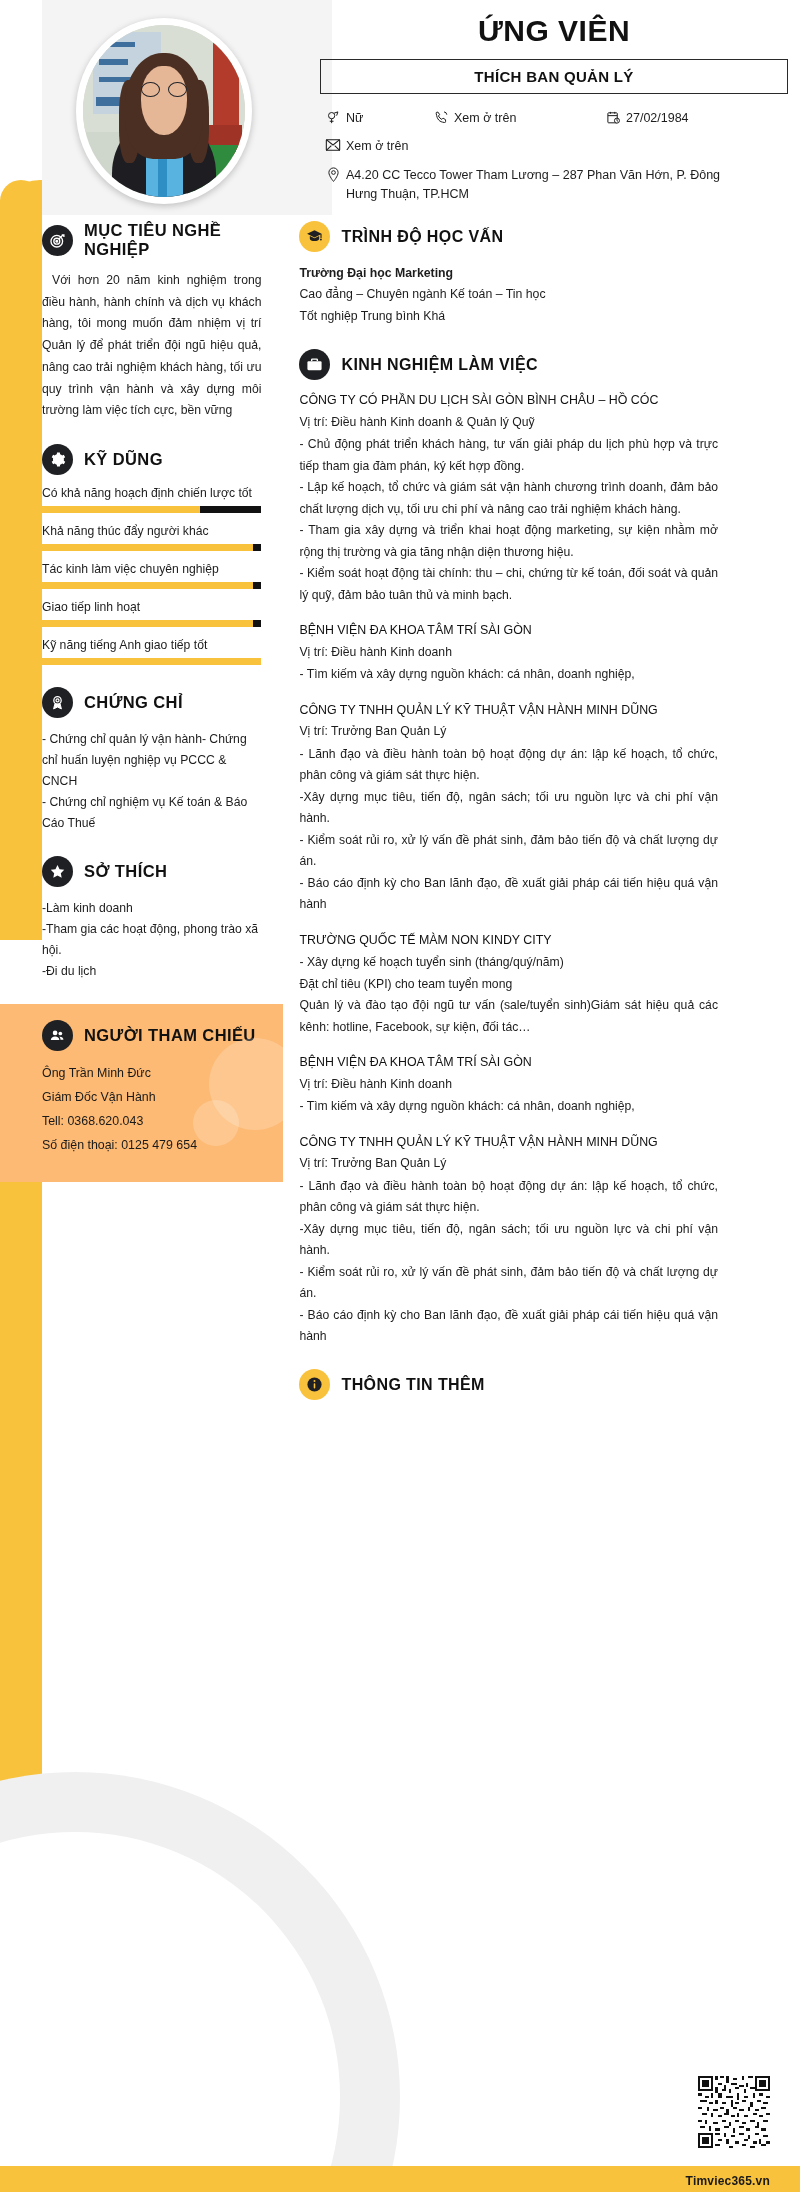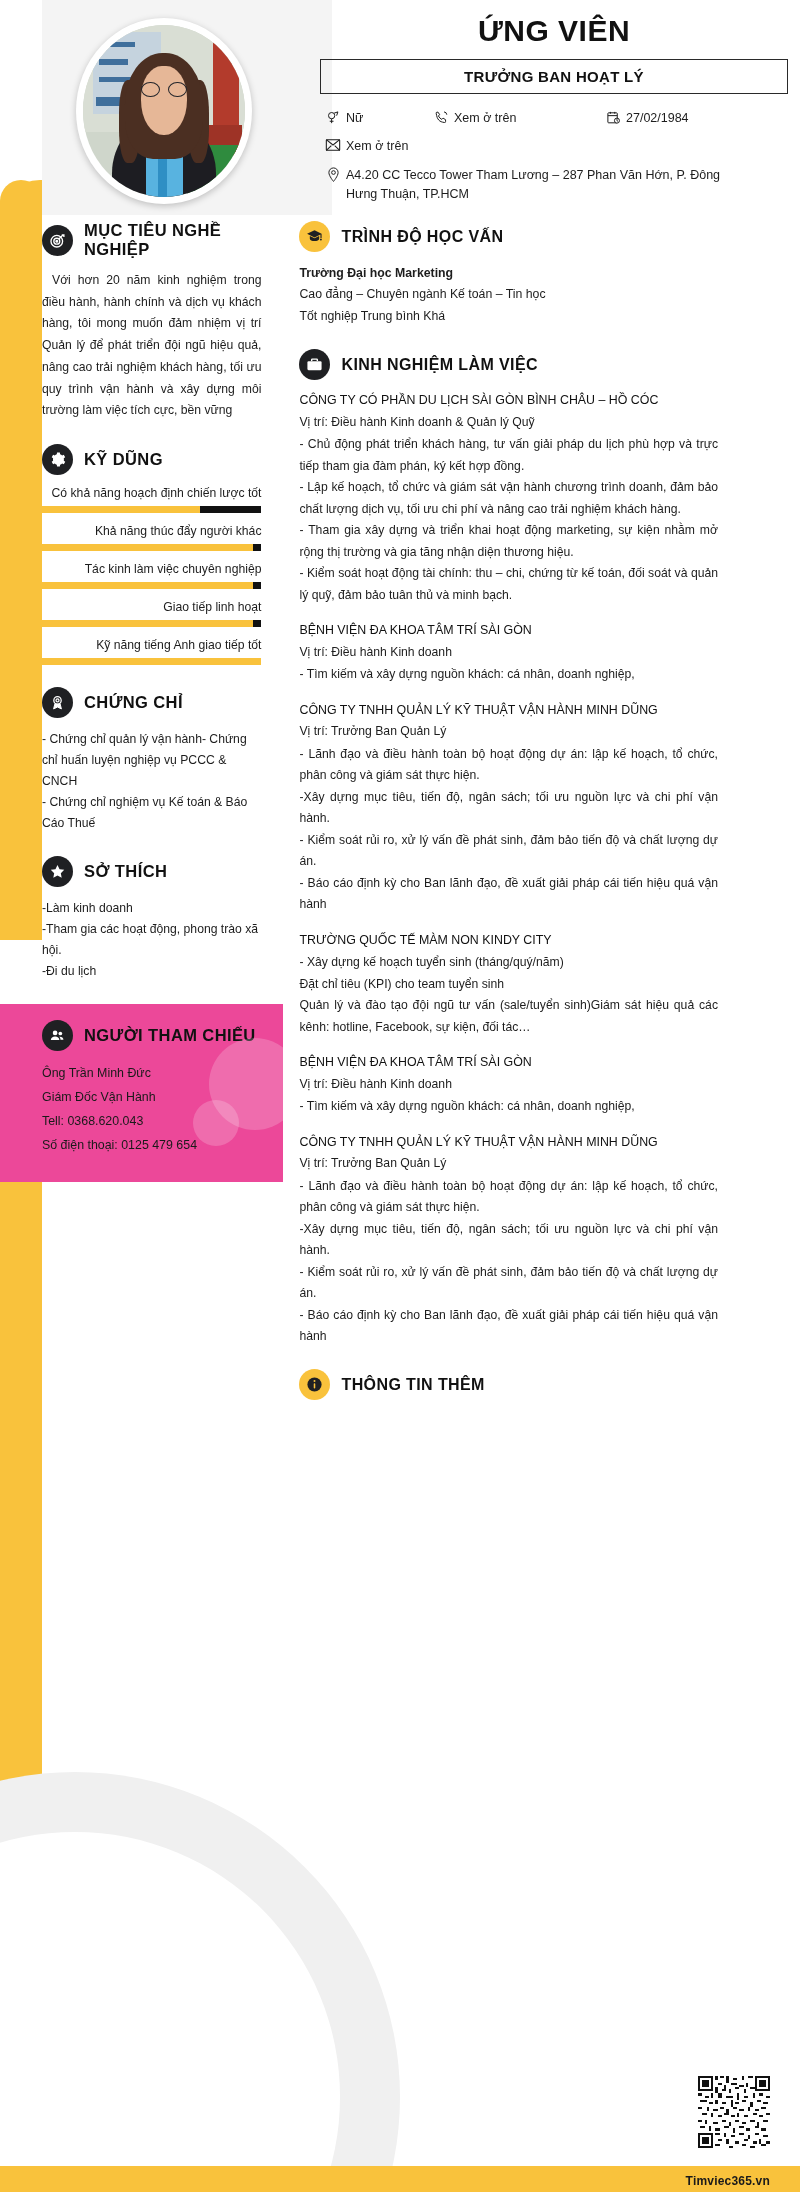"TRƯỞNG BAN HOẠT LÝ" div.title-box { text: TRƯỞNG BAN HOẠT -> THÍCH BAN QUẢN }
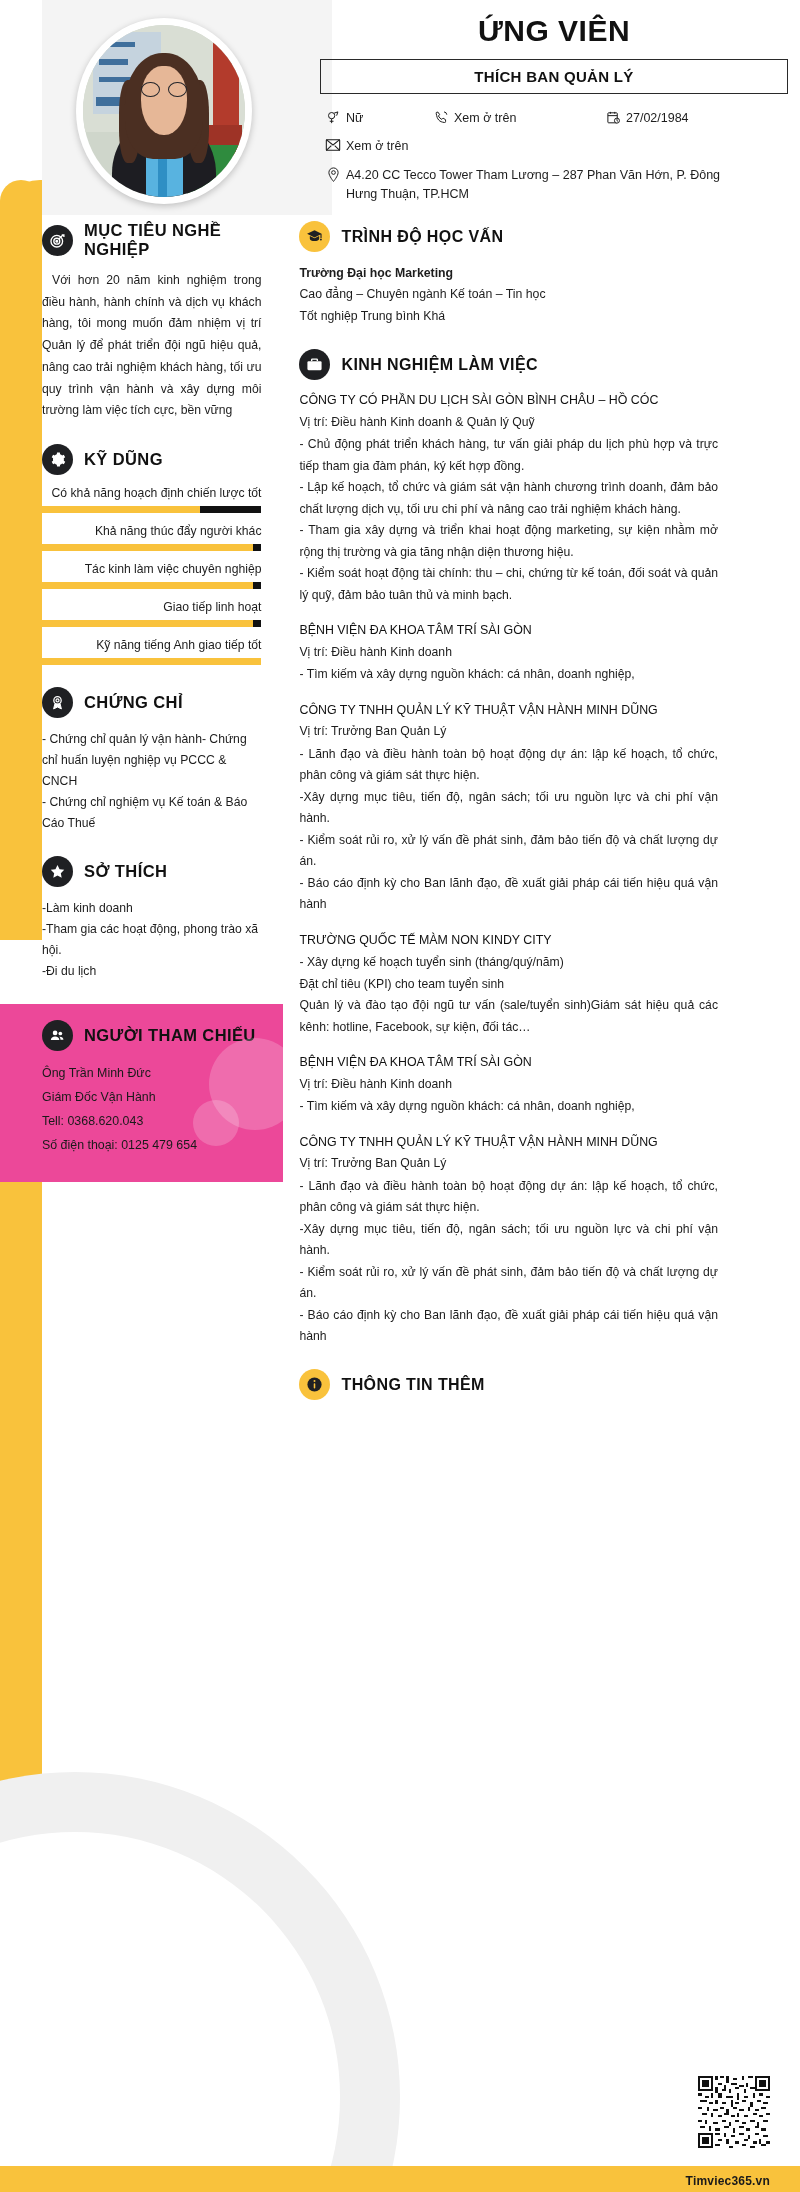"Có khả năng hoạch định" .skill { text-align: right -> none }
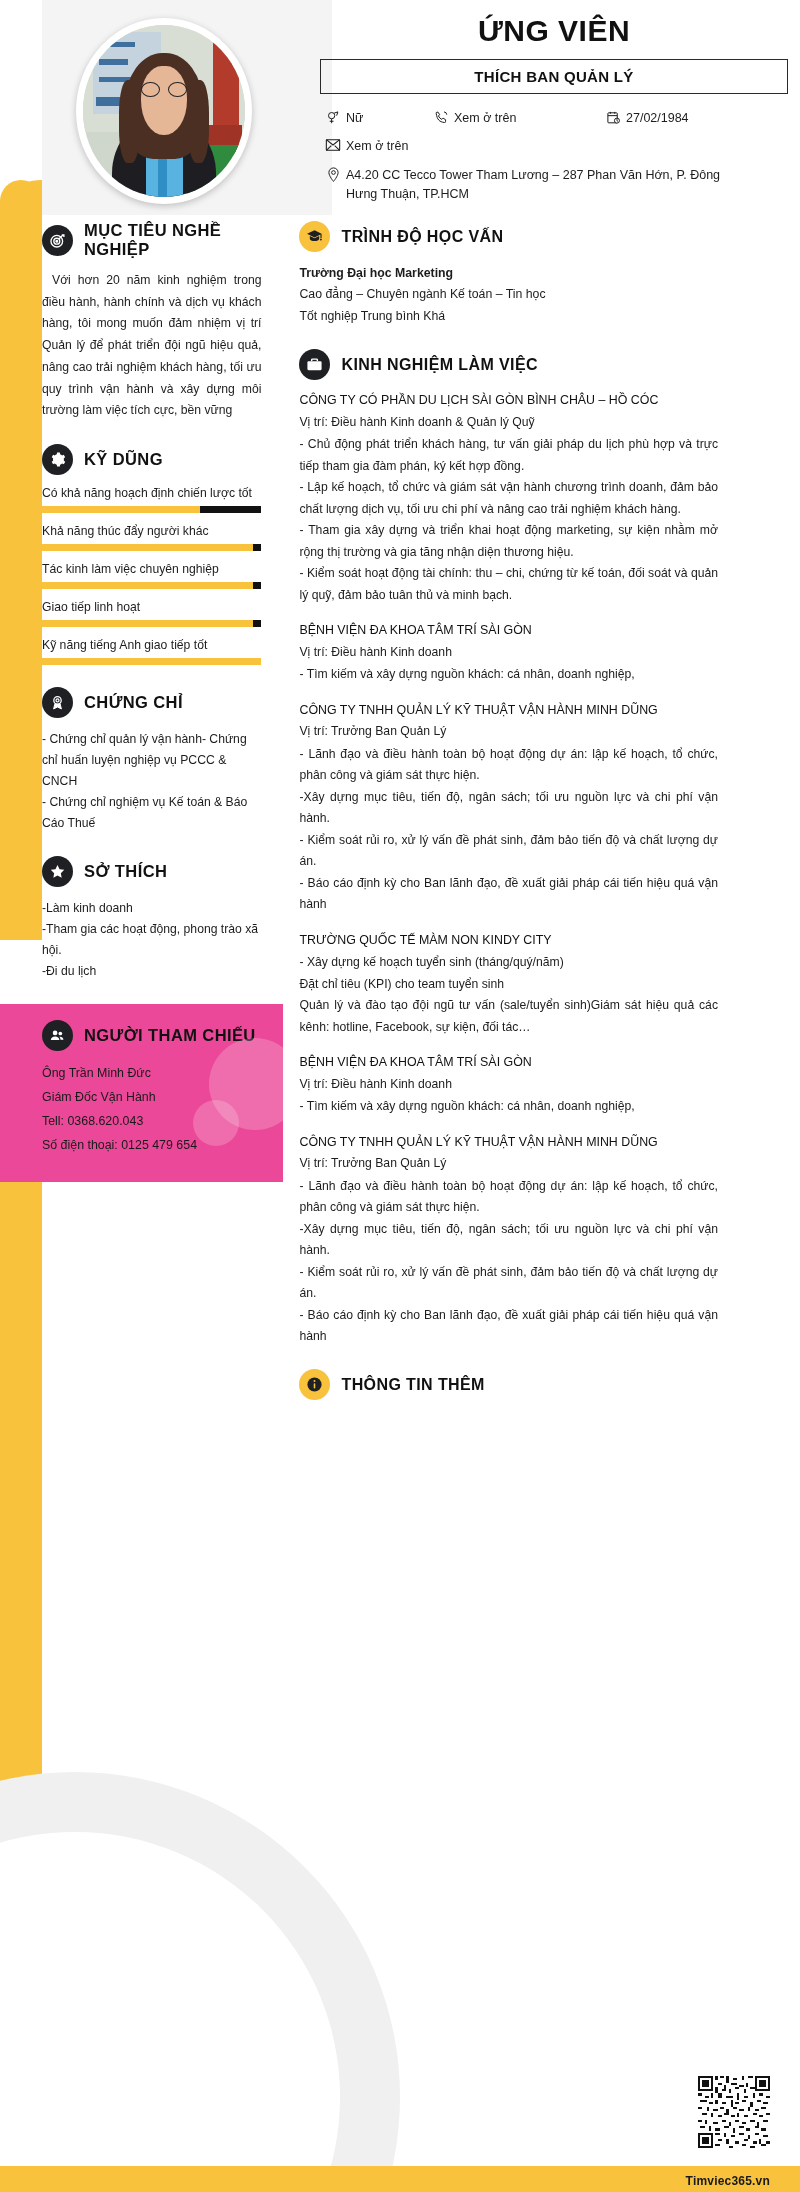"Đặt chỉ tiêu (KPI) cho" div.job-li { text: sinh -> mong }
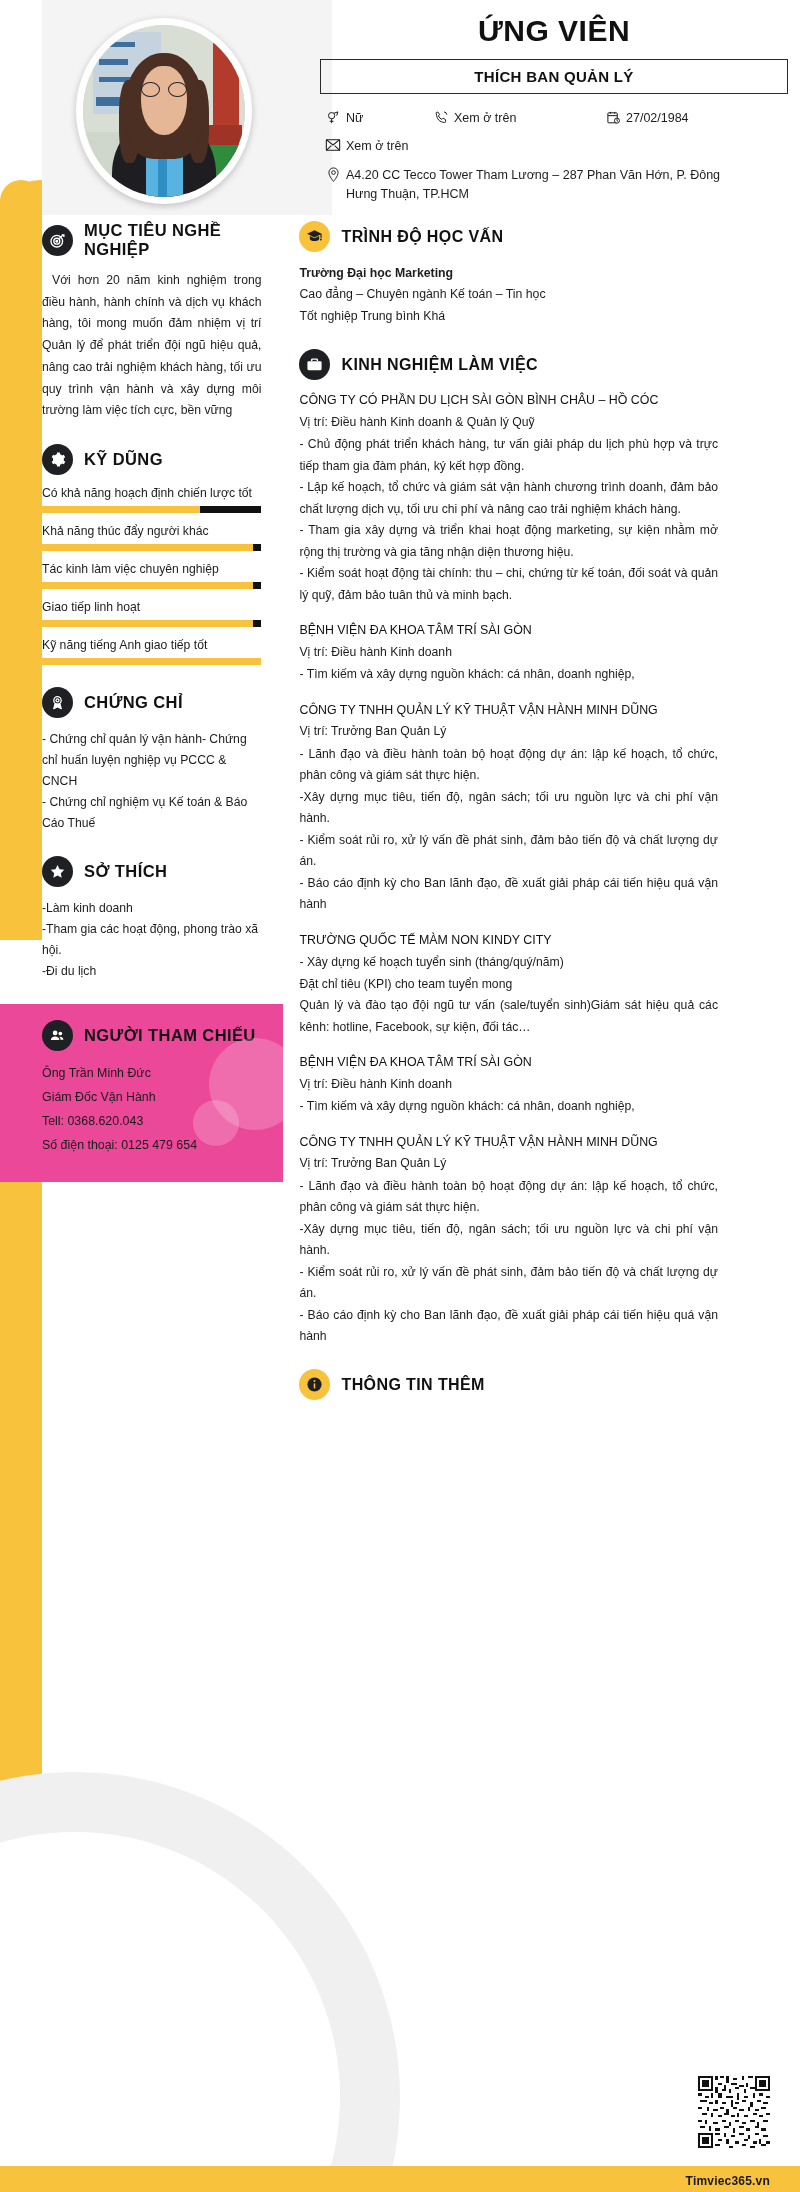"NGƯỜI THAM CHIẾU" .ref-box { background: #ec4899 -> #fdba74 }
